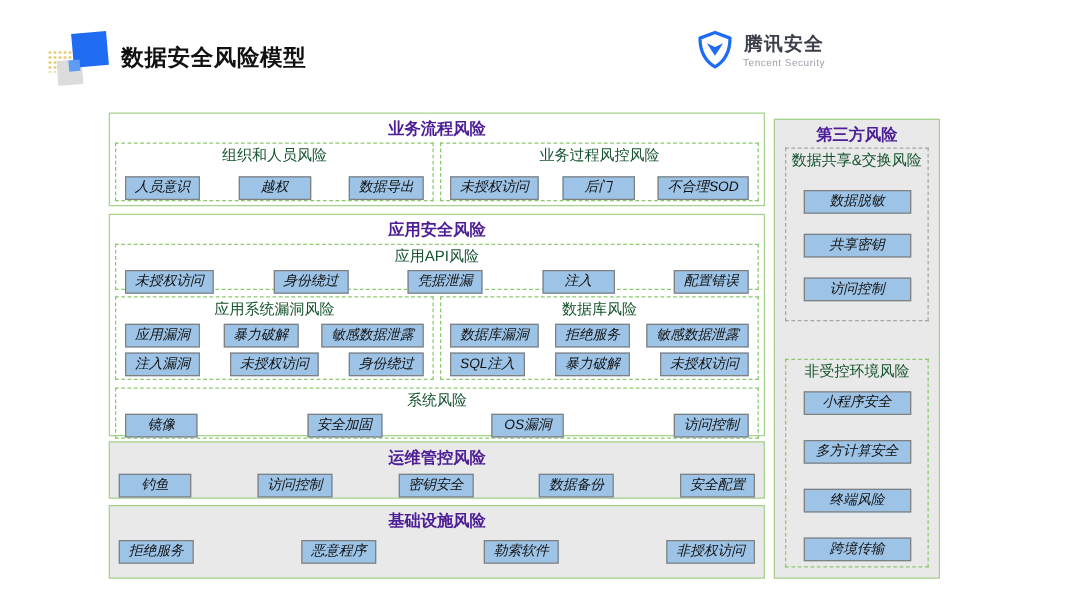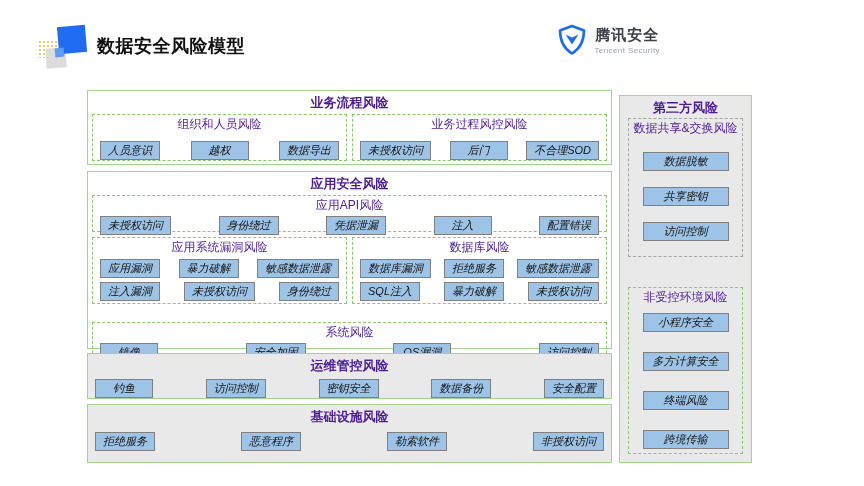"组织和人员风险" .s-title { color: #4c1d95 -> #14532d }
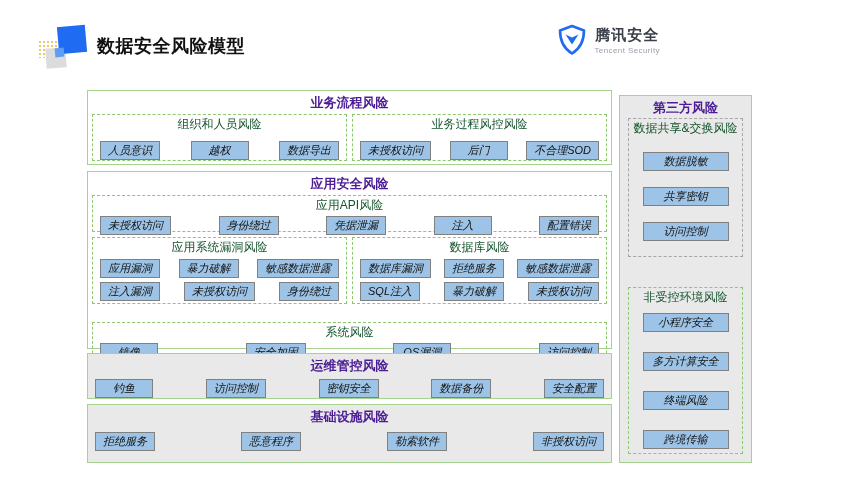"系统风险" .sub-sys { margin: 18px 4px 0 4px -> 6px 4px 0 4px }
